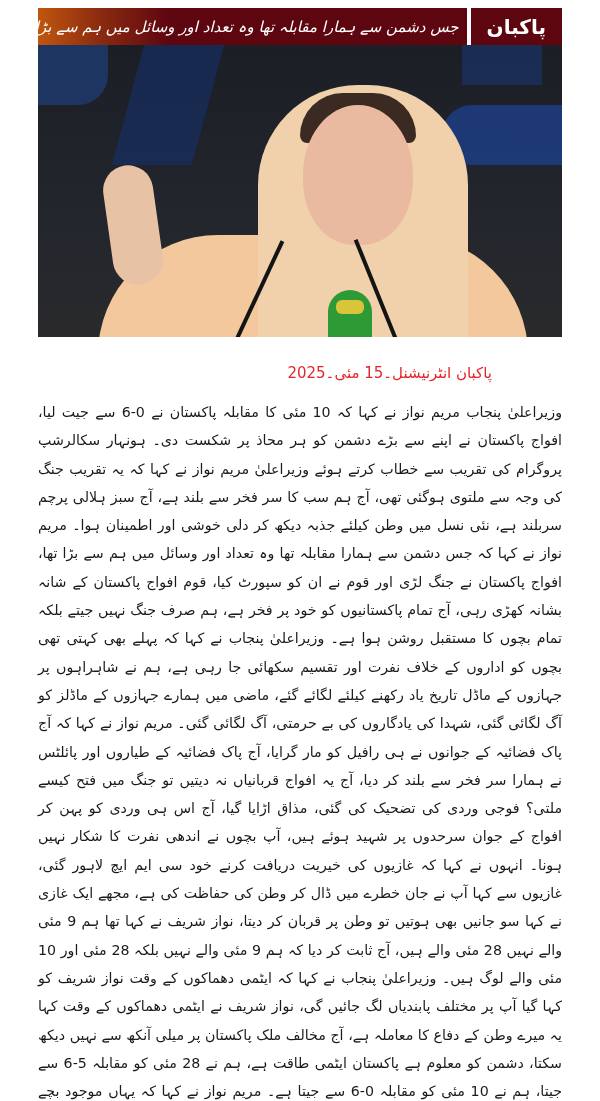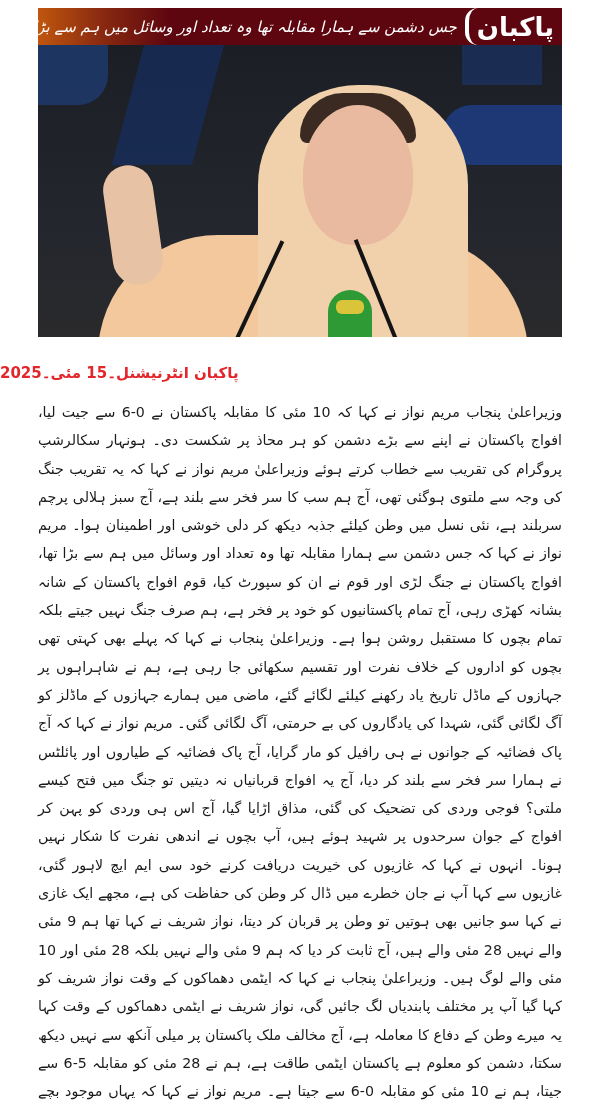"پاکبان" .brand { border-radius: 13px -> none; font-size: 26px -> 20px; padding: 0 8px -> 0 16px }
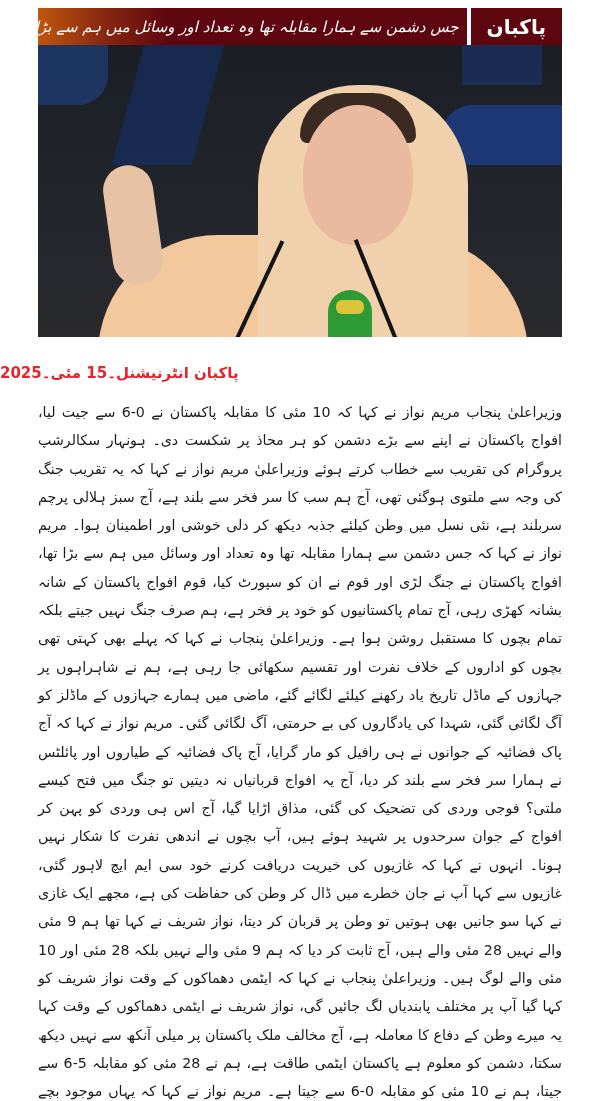"پاکبان انٹرنیشنل۔15 مئی۔2025" .caption { font-weight: bold -> normal; text-align: left -> right }
